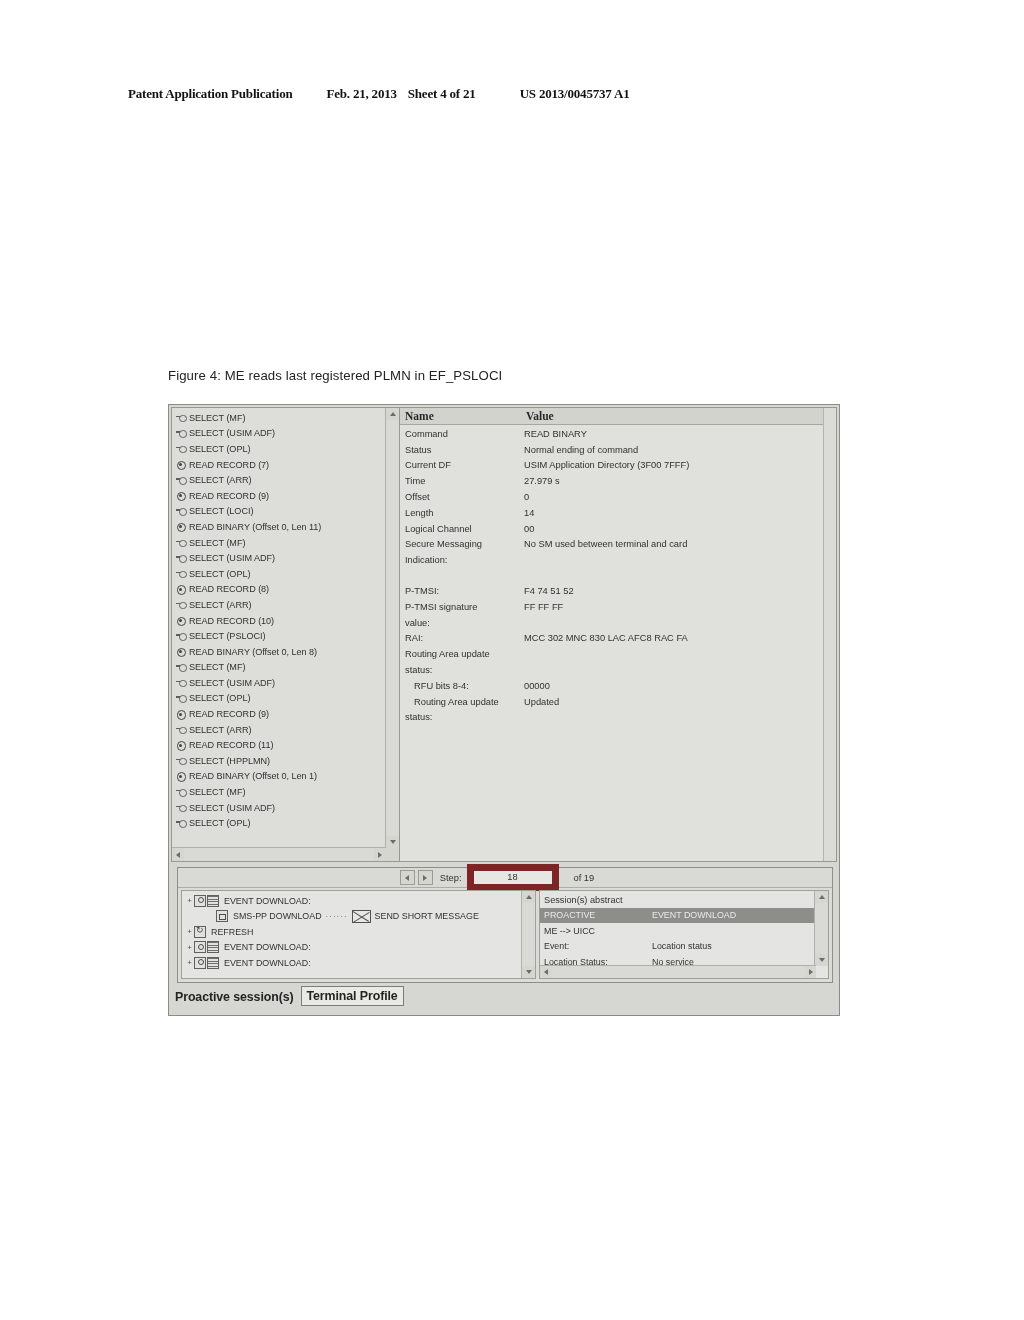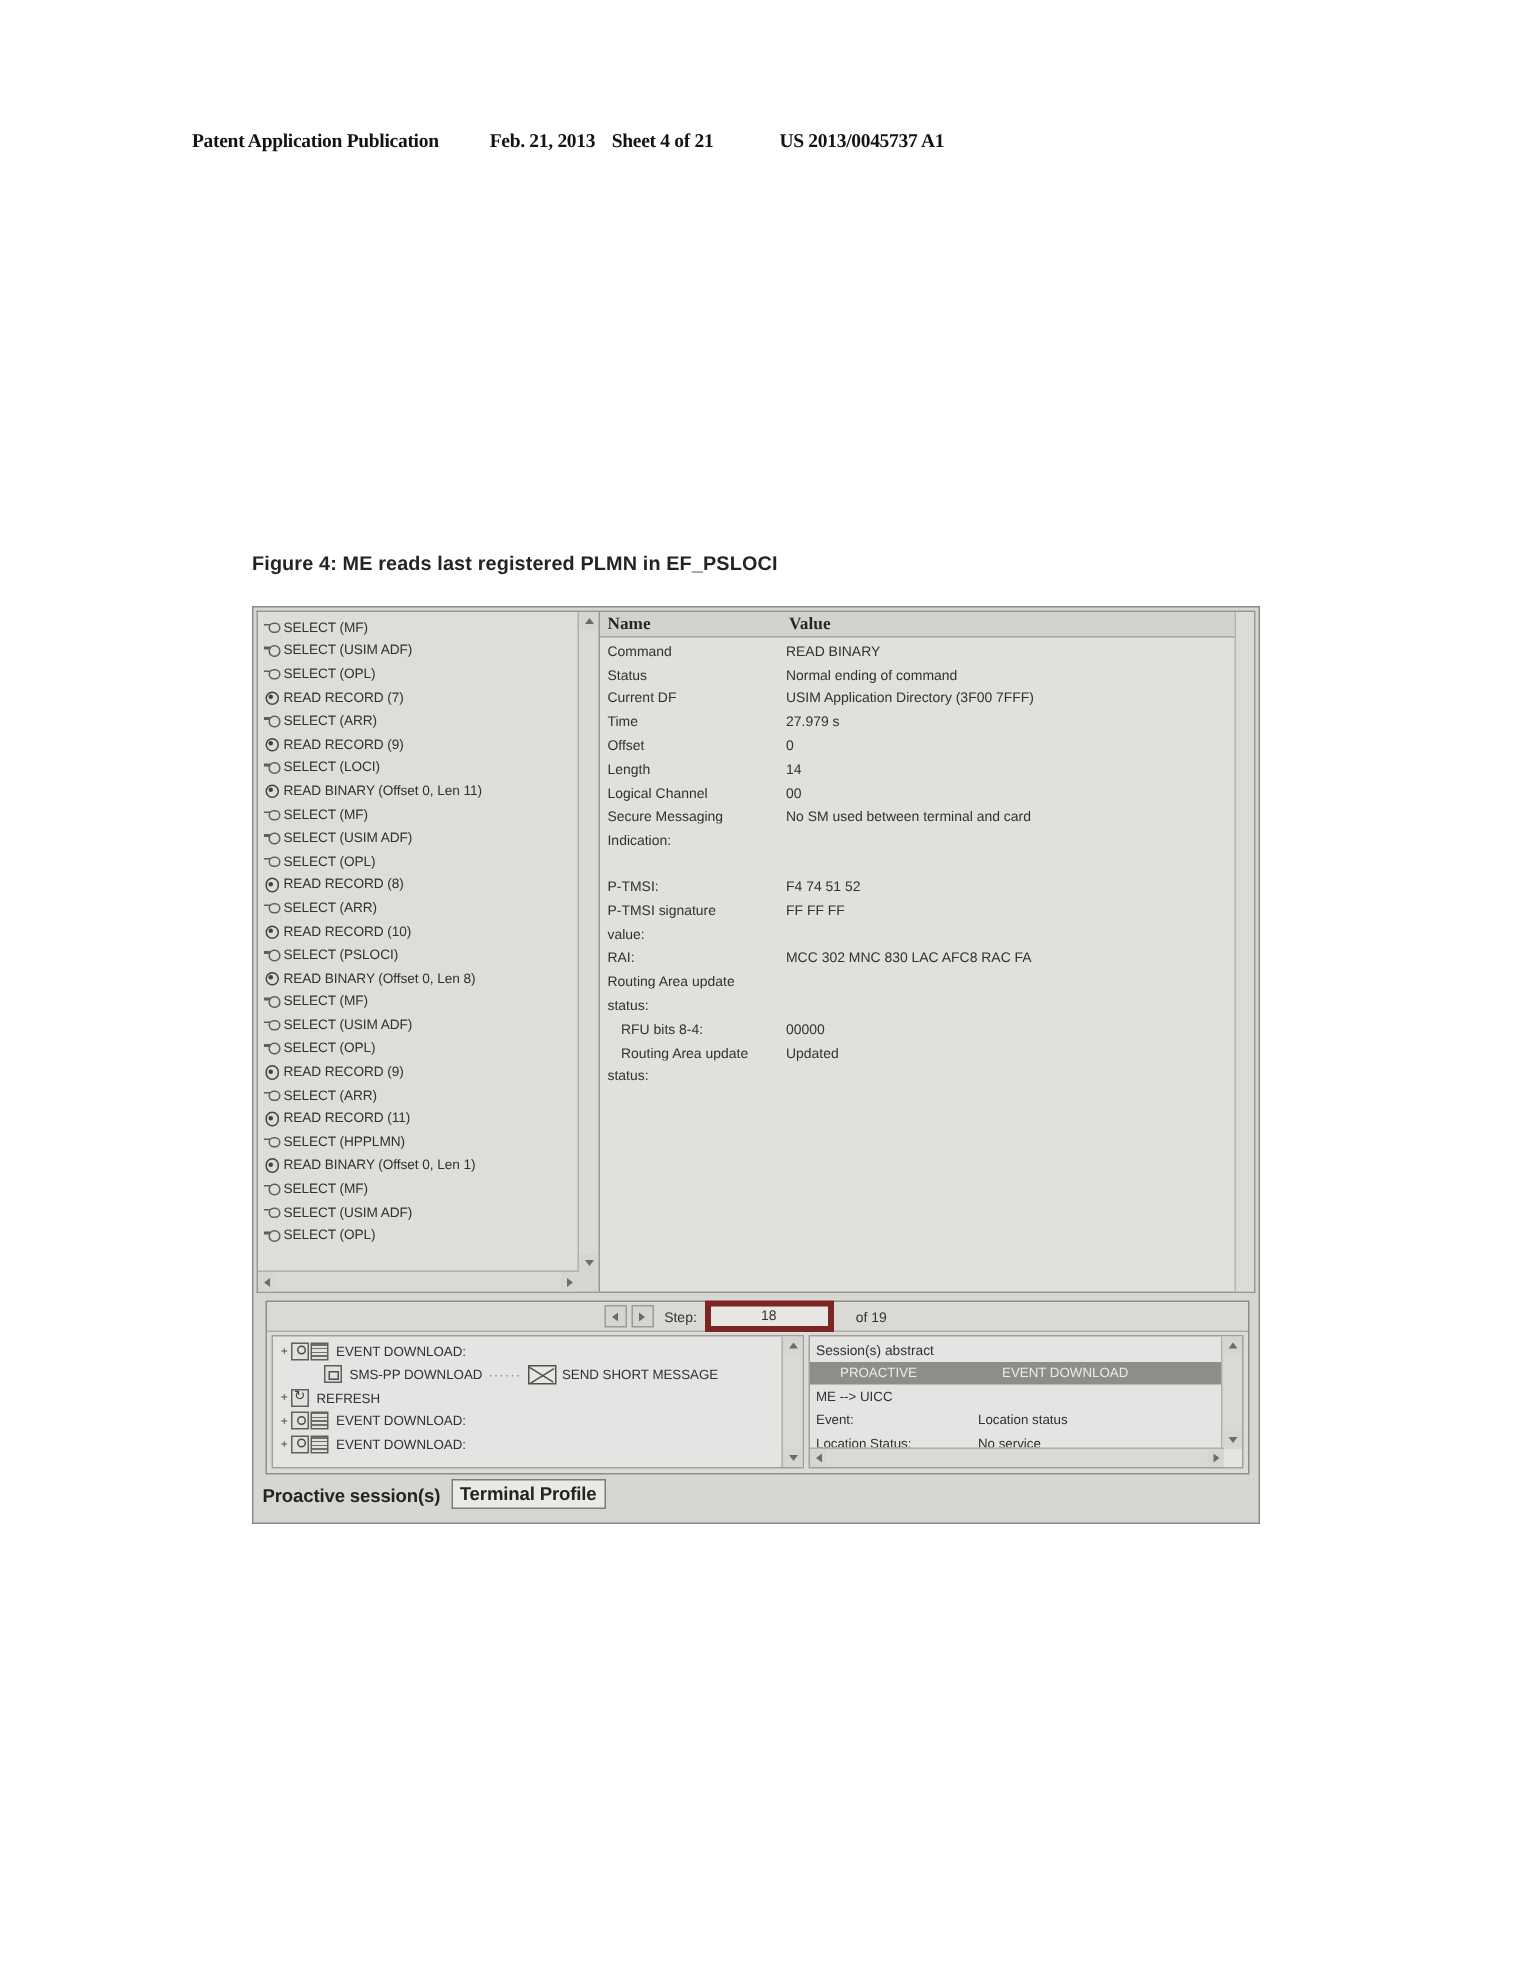"Figure 4: ME reads last" .fig-caption { font-weight: bold -> normal }
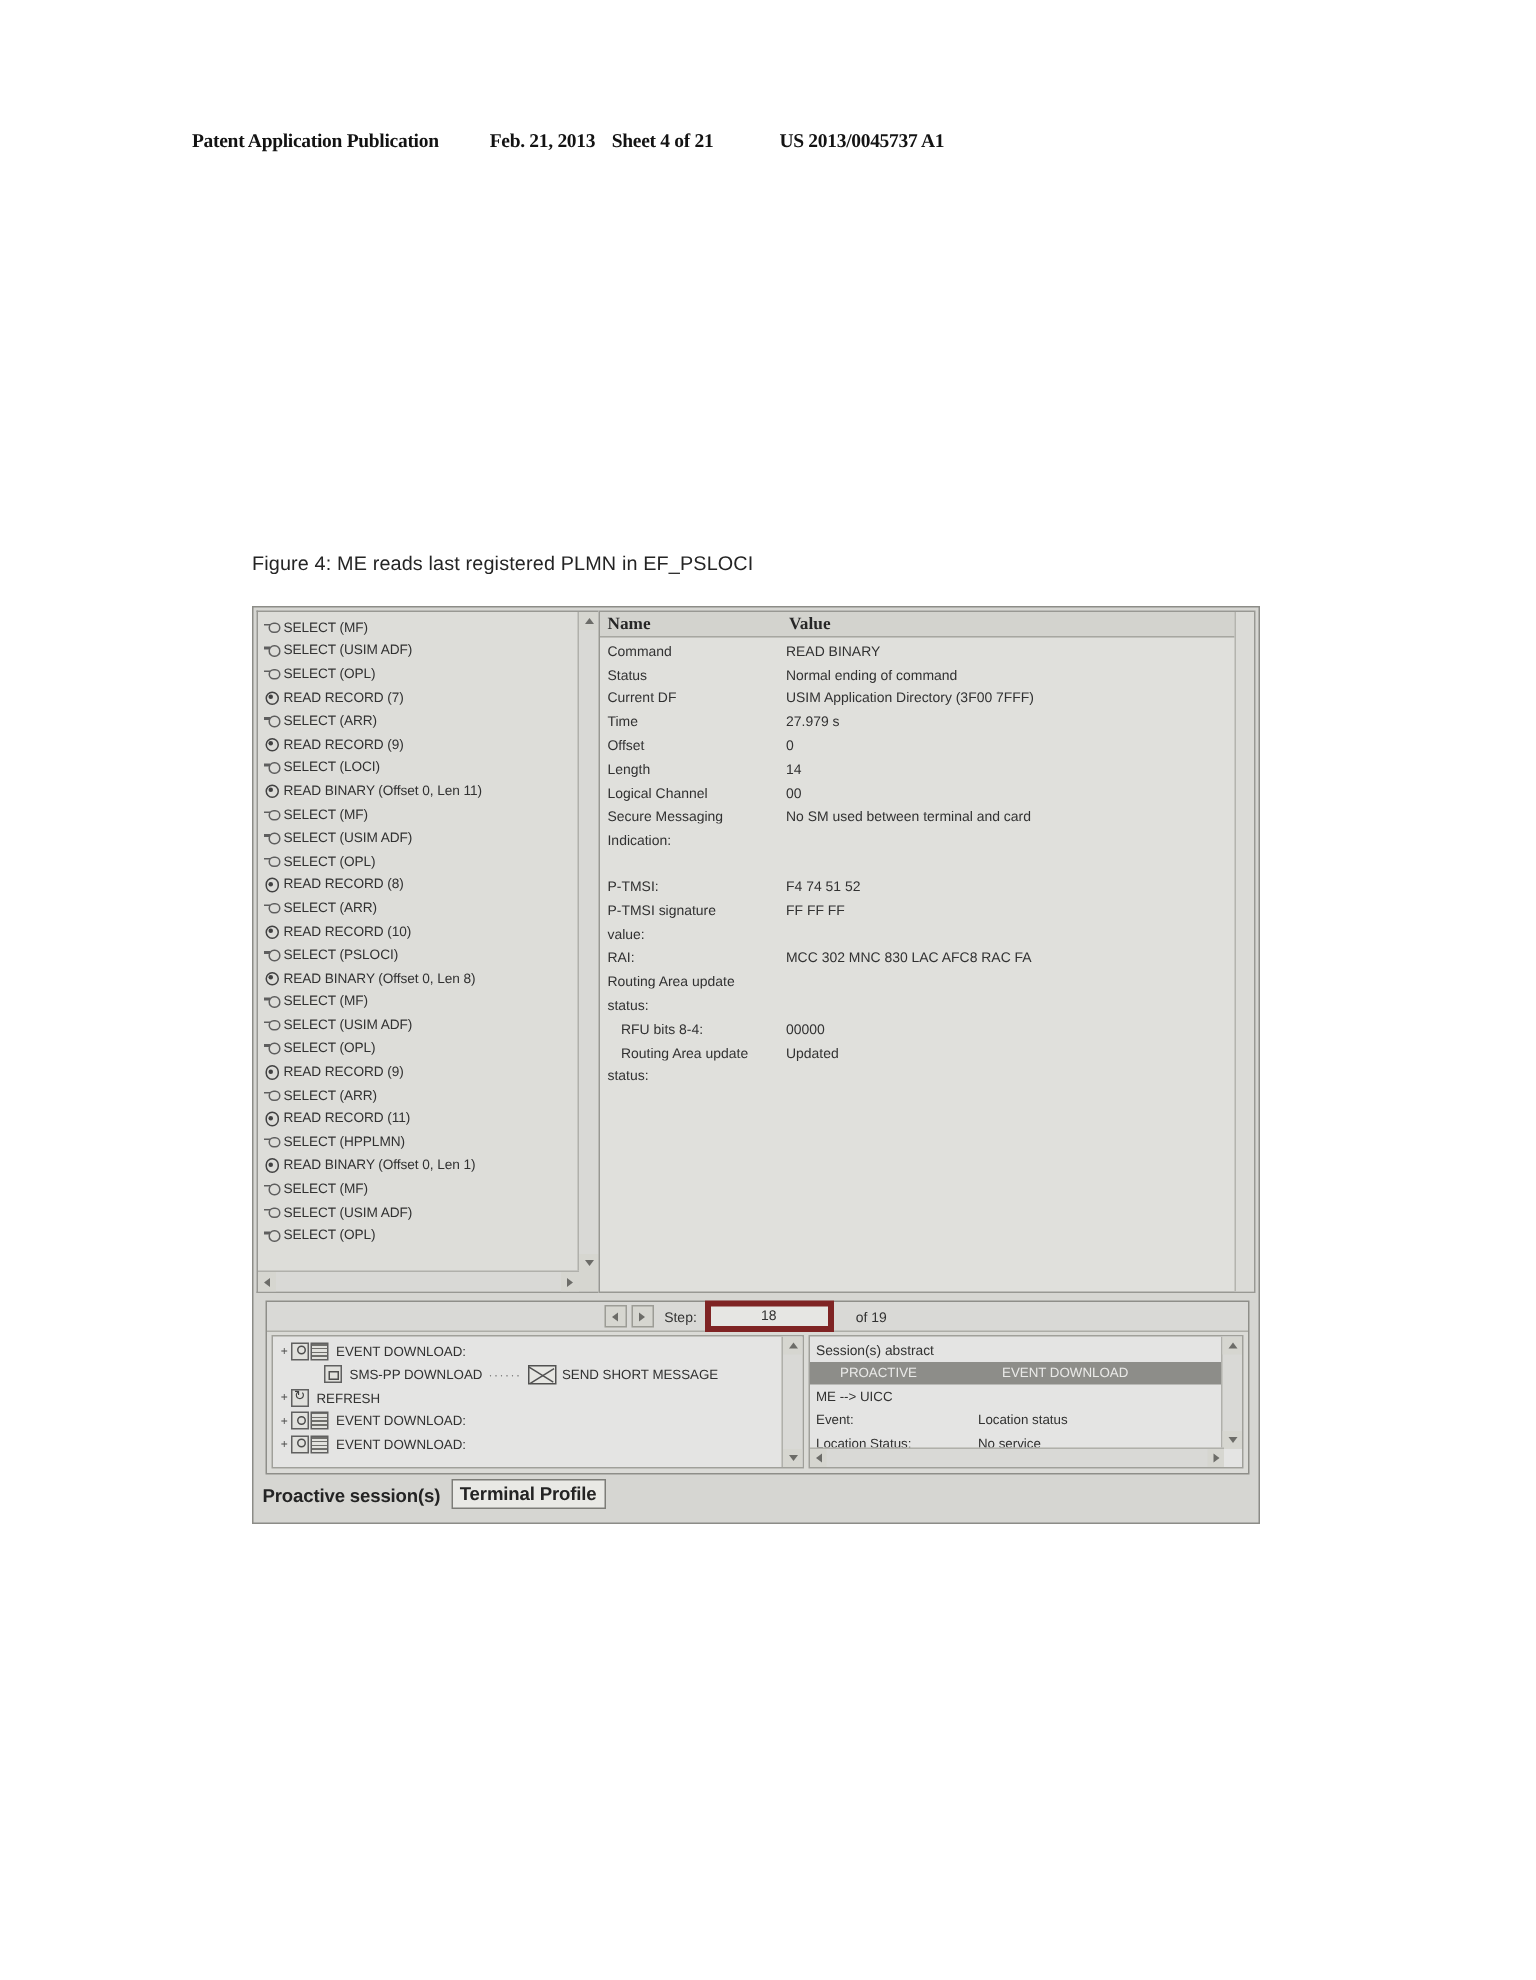"18" .step-field { border: 4px solid #7f1d1d -> 7px solid #7f1d1d }
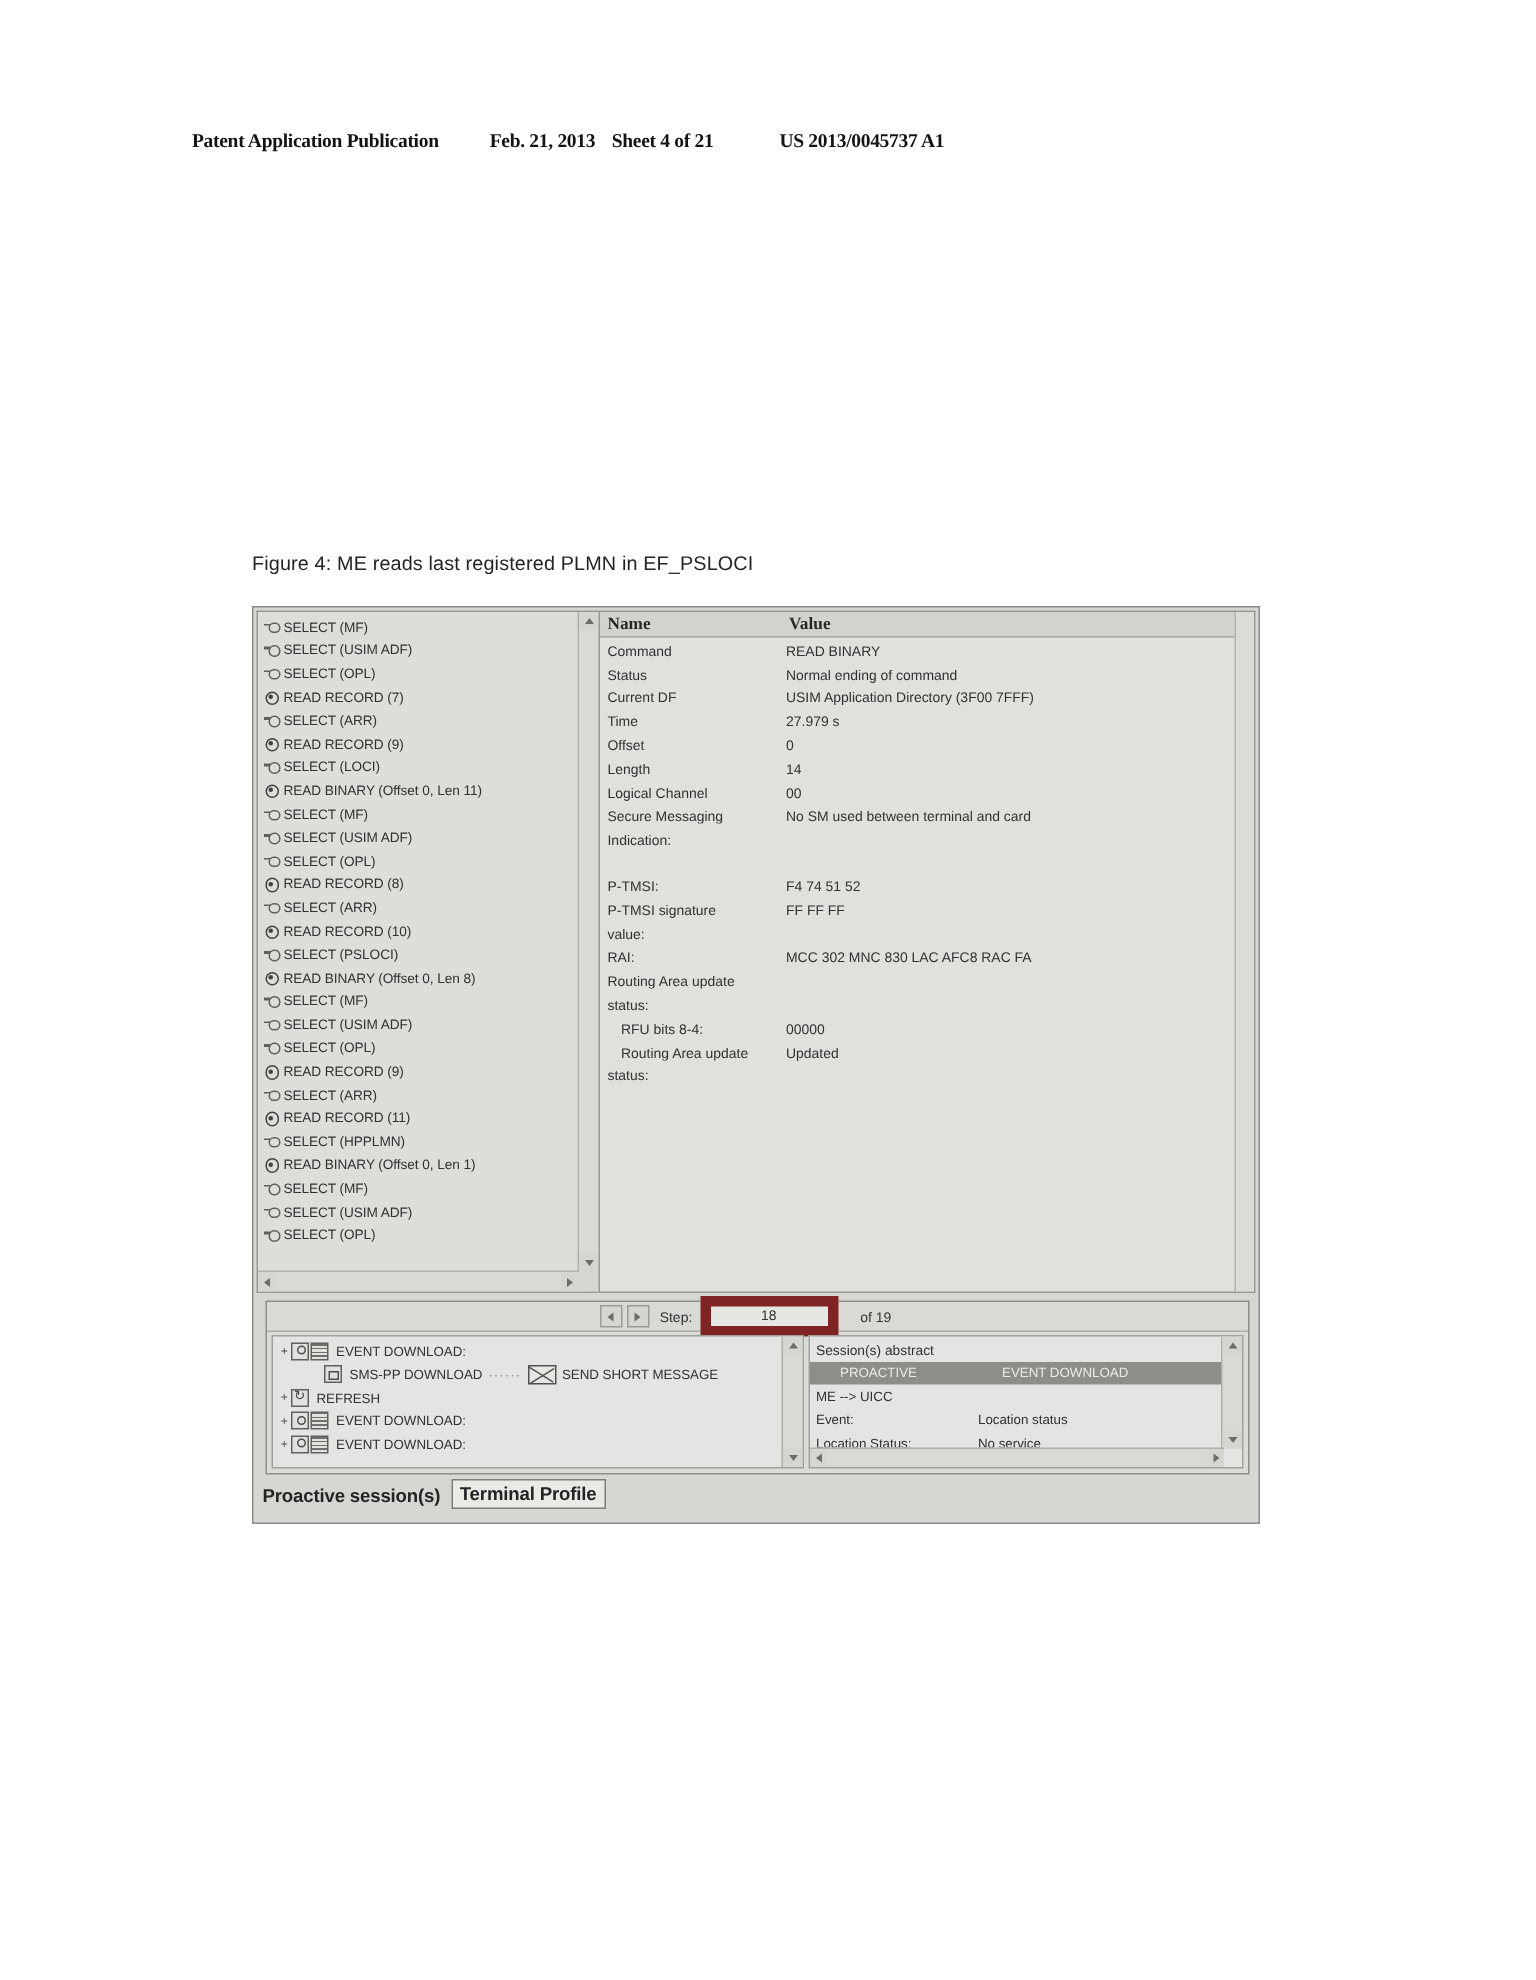"PROACTIVE" .s-row.selected { padding-left: 16px -> 0 }
